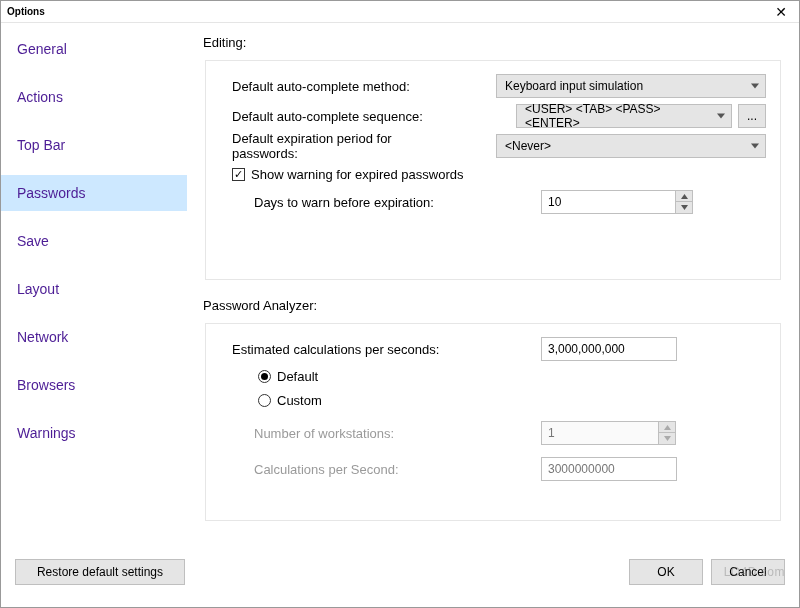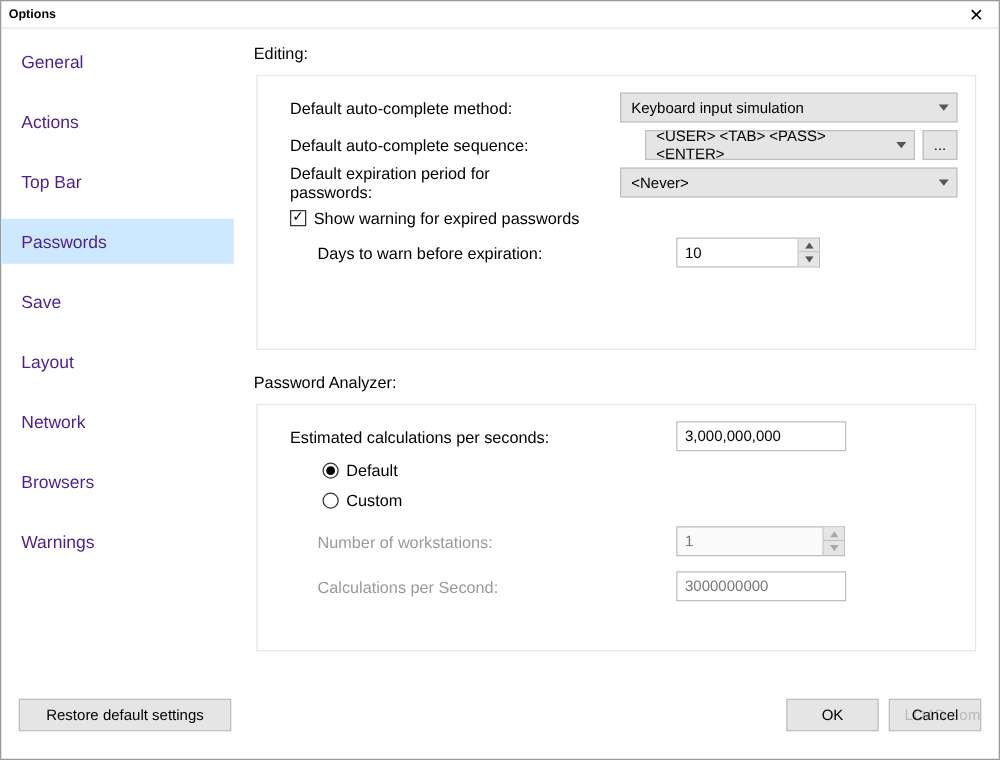"10" .spinner input { width: 98px -> 135px }
